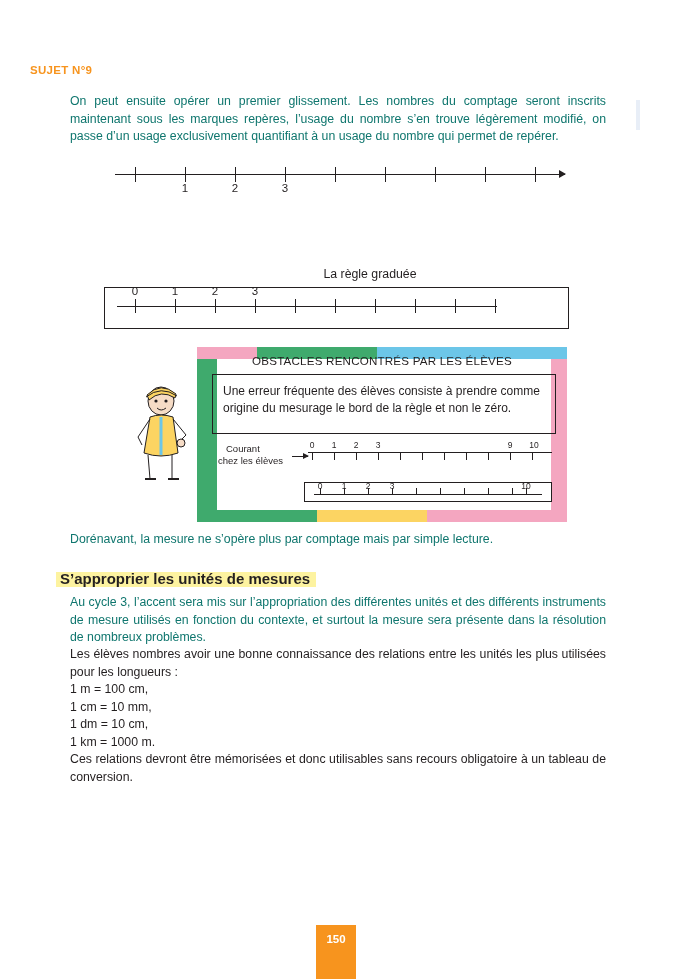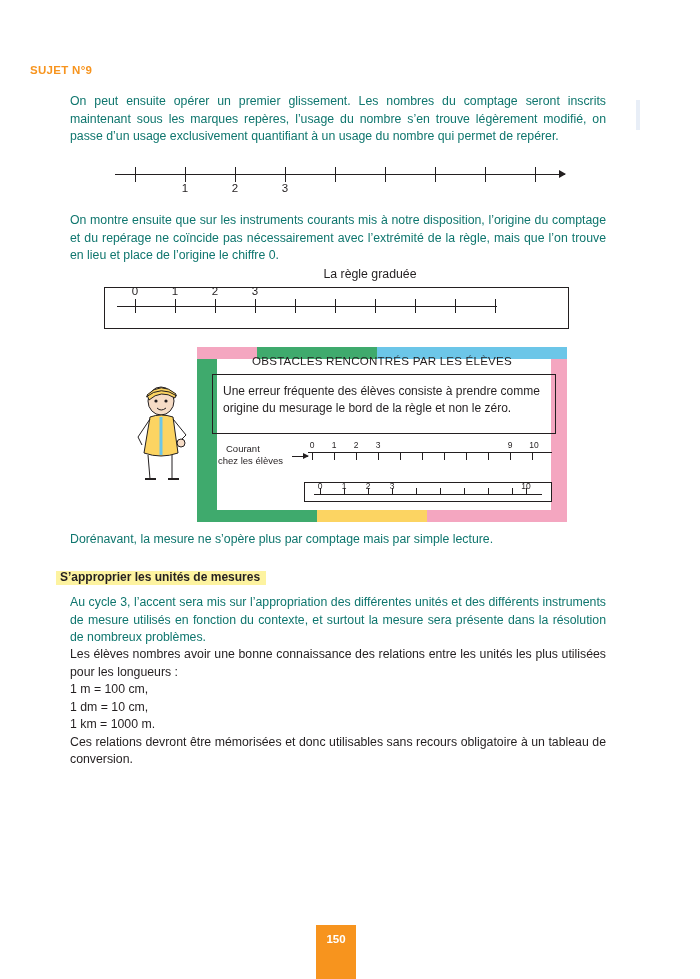"On montre ensuite que sur" div.para { html: <div>On montre ensuite que sur les instruments courants mis à notre disposition, l’origine du comptage et du repérage ne coïncide pas nécessairement avec l’extrémité de la règle, mais que l’on trouve en lieu et place de l’origine le chiffre 0.</div> -> none }
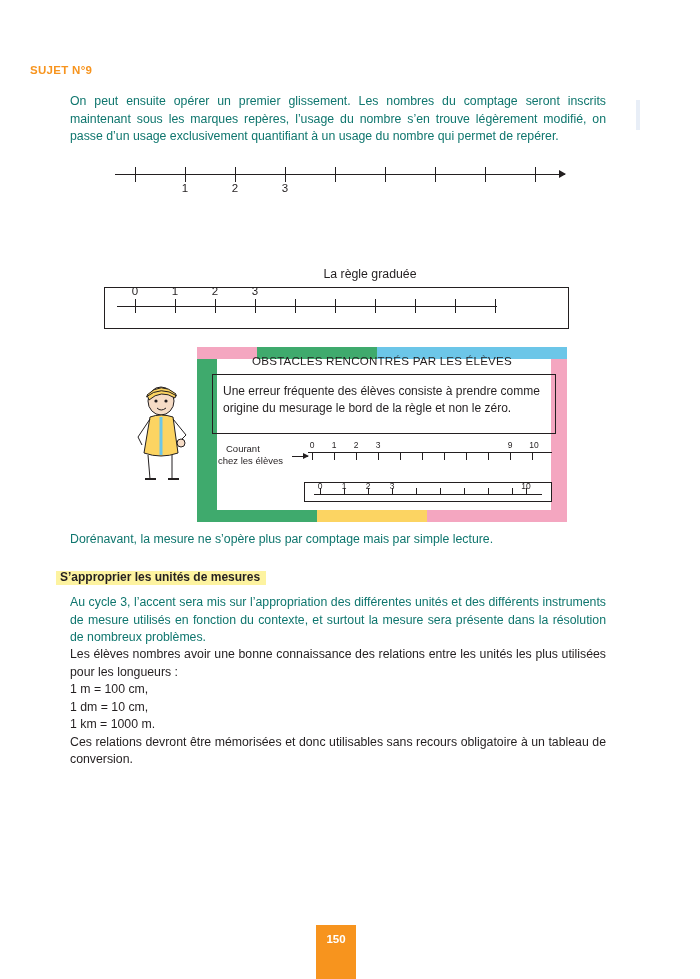"S’approprier les unités de mesures" .section-heading { font-size: 12px -> 15px }
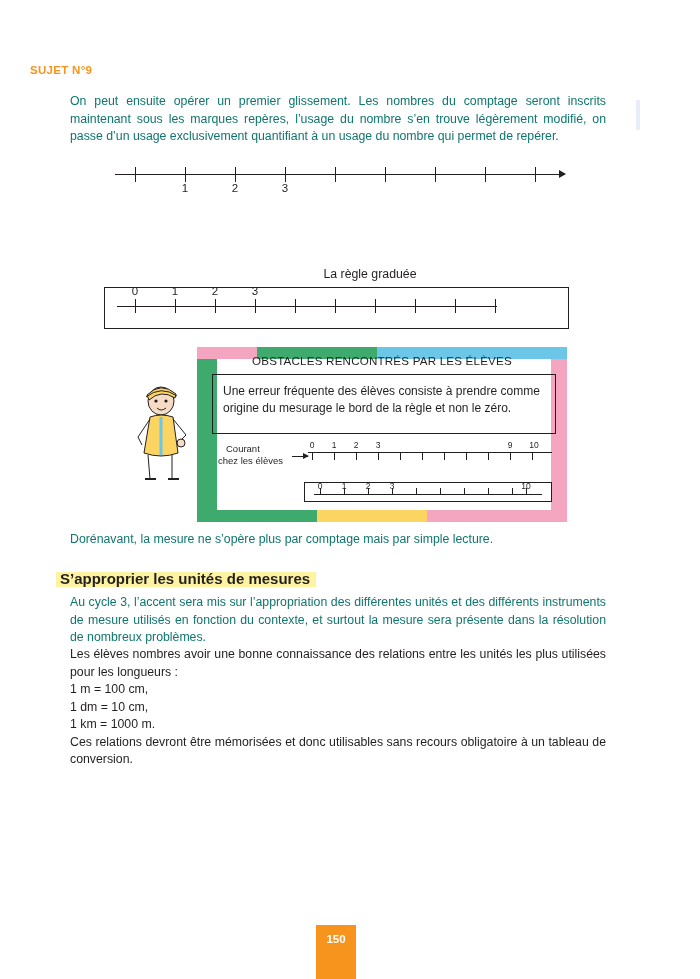"1 cm = 10 mm," span.ln { html: none -> <span>1 cm = 10 mm,</span> }
